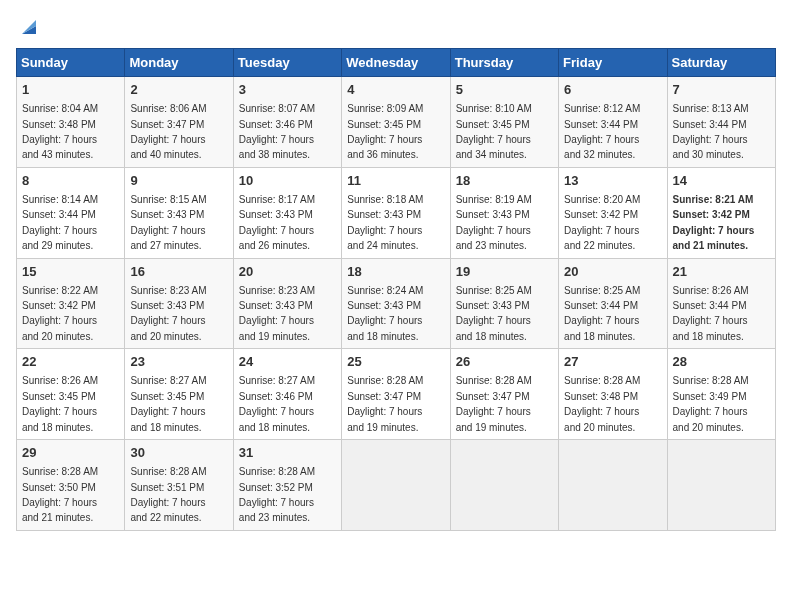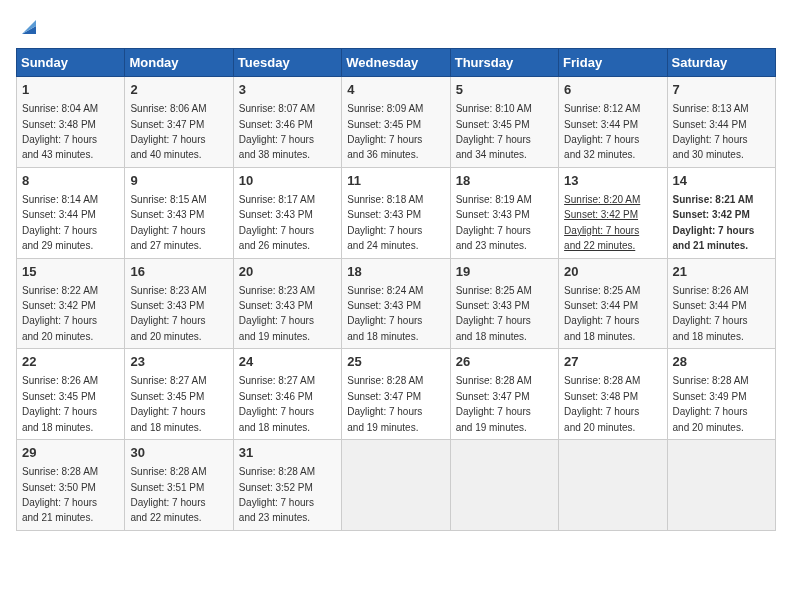"Sunrise: 8:20 AM" span.day-info { text-decoration: underline -> none }
